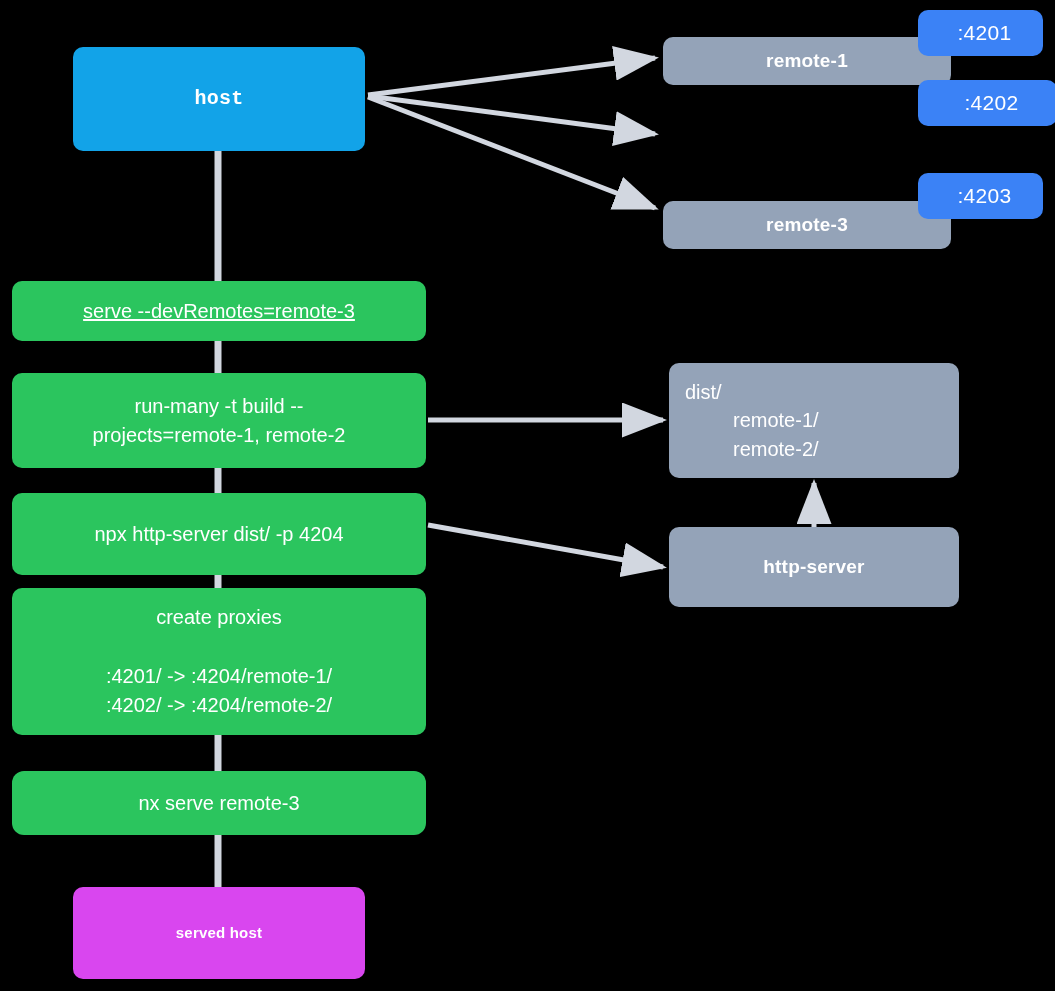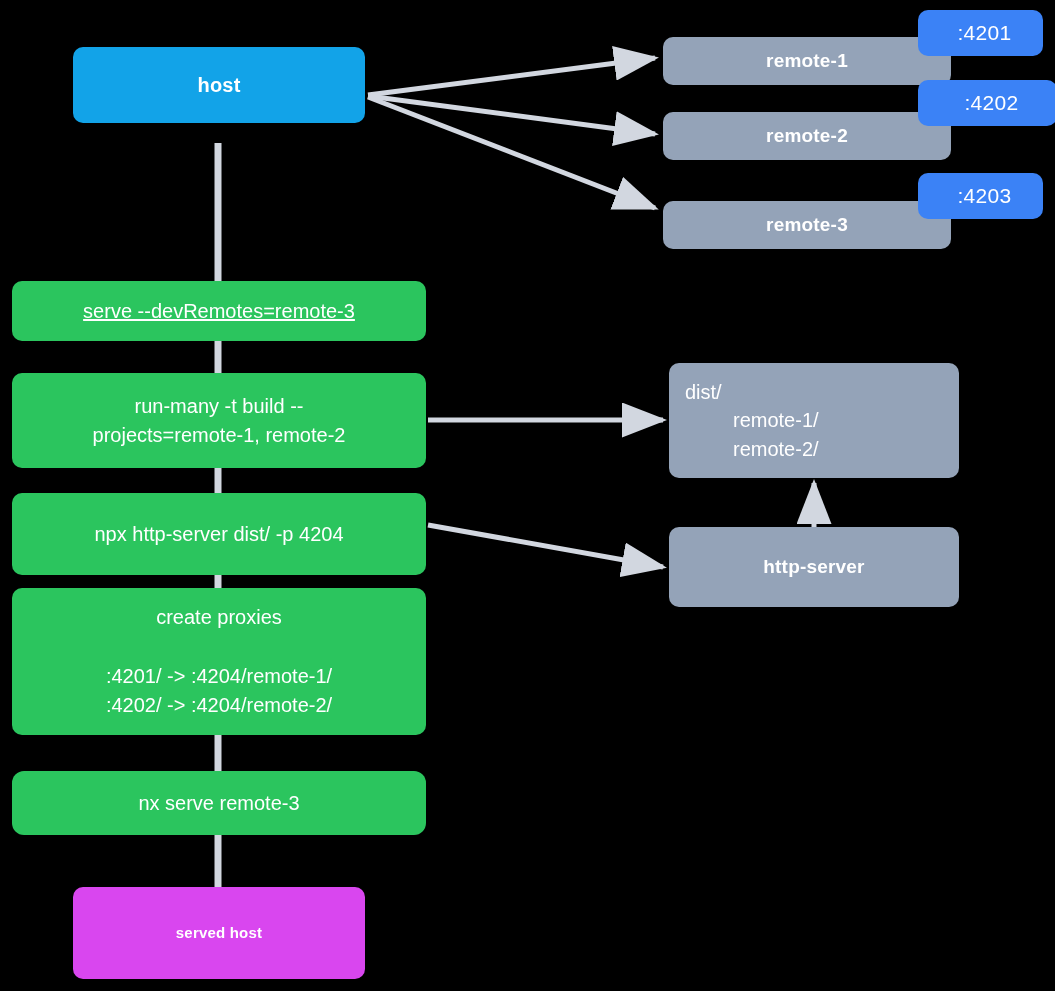"host" div.node { font-family: none -> Liberation Mono, monospace; height: 76px -> 104px }
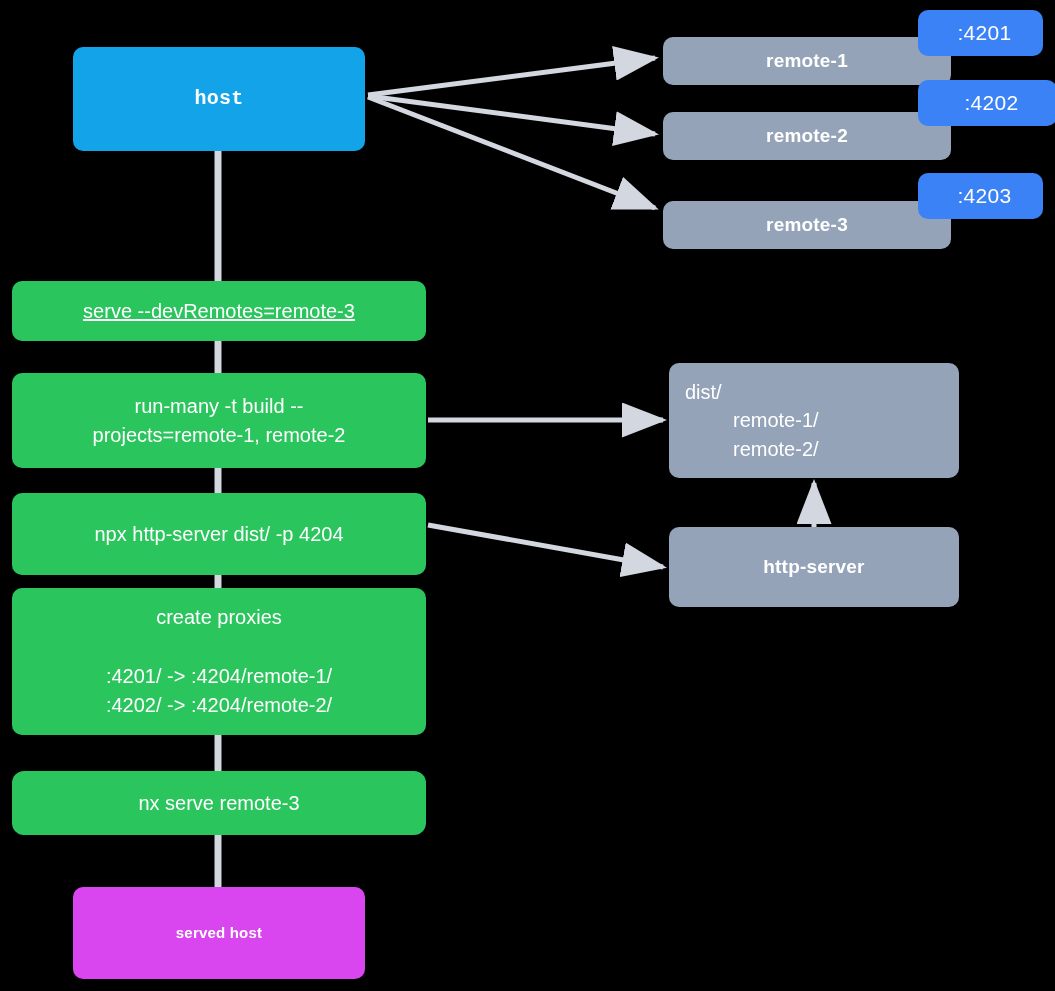"remote-2" div.node { html: <div> <span>remote-2</span> </div> -> none }
